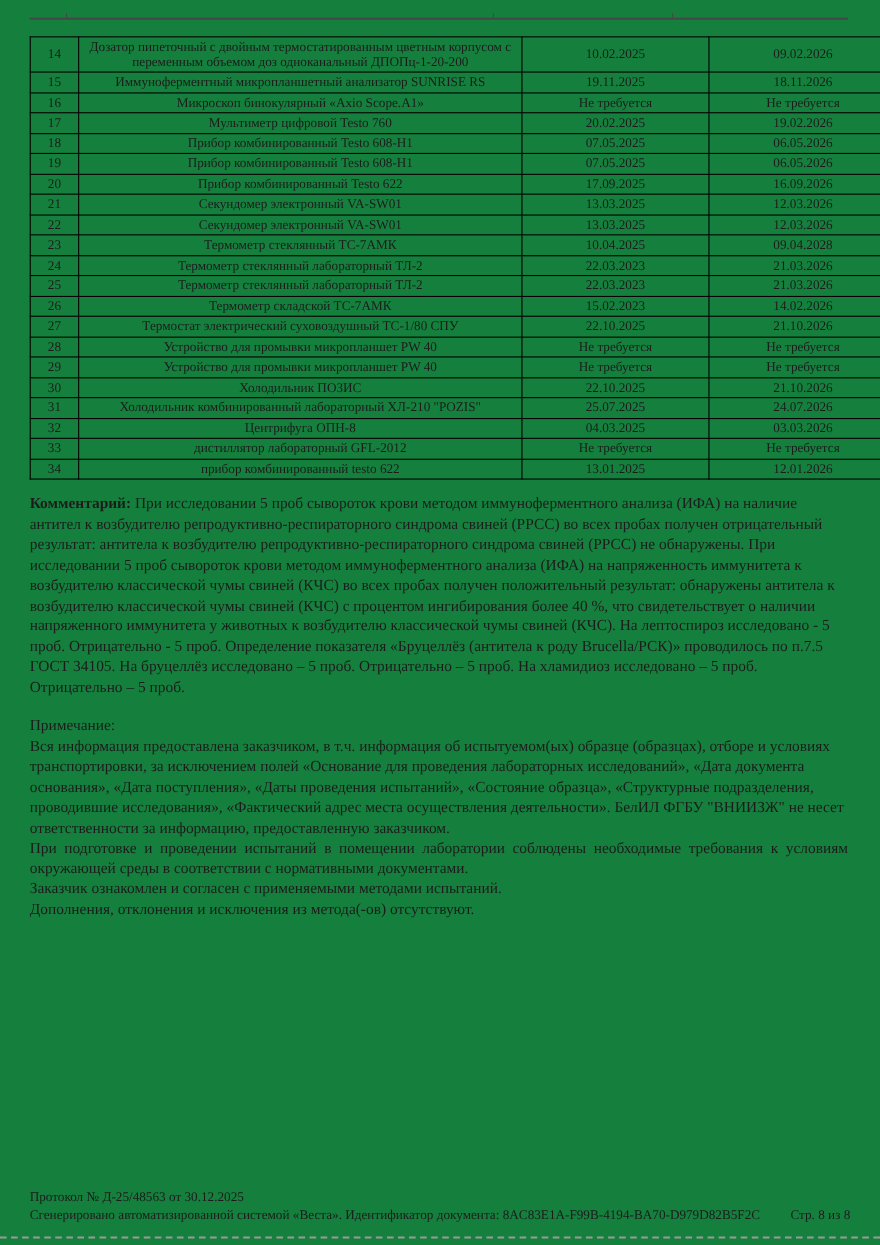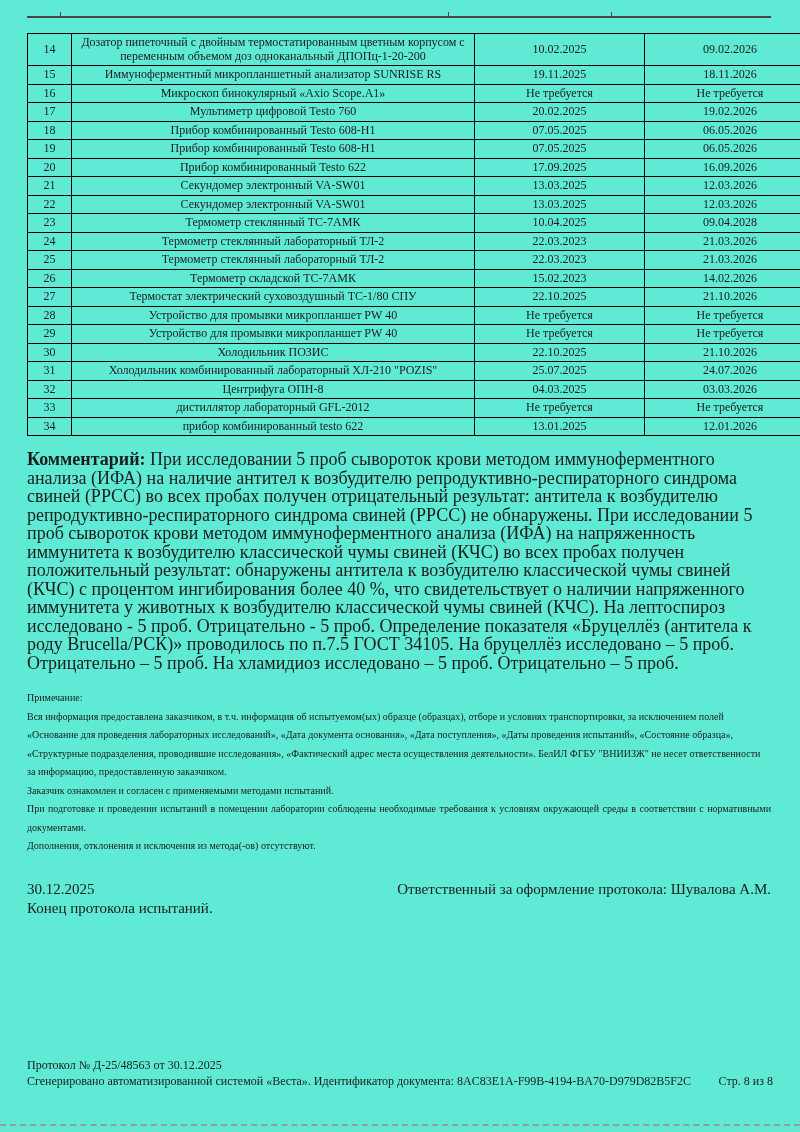"14" .page { background: #5eead4 -> #15803d }
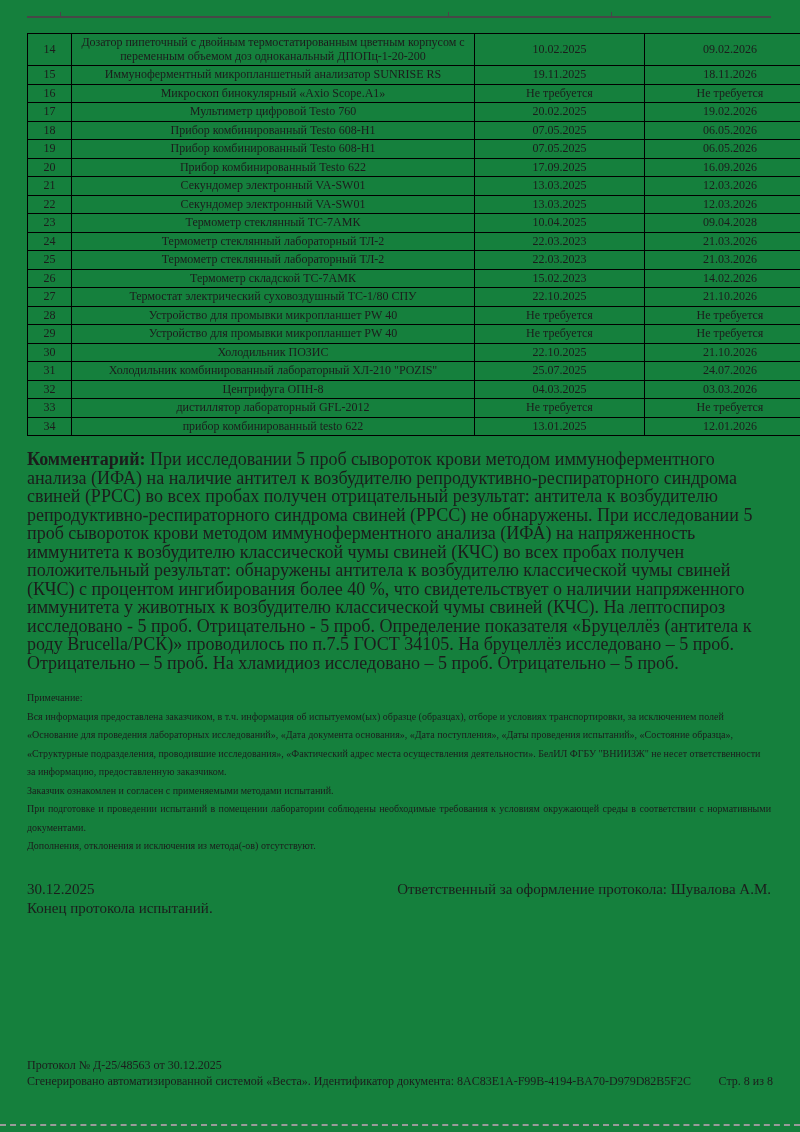"Комментарий: При исследовании 5 проб" .comment { font-size: 18px -> 14px }
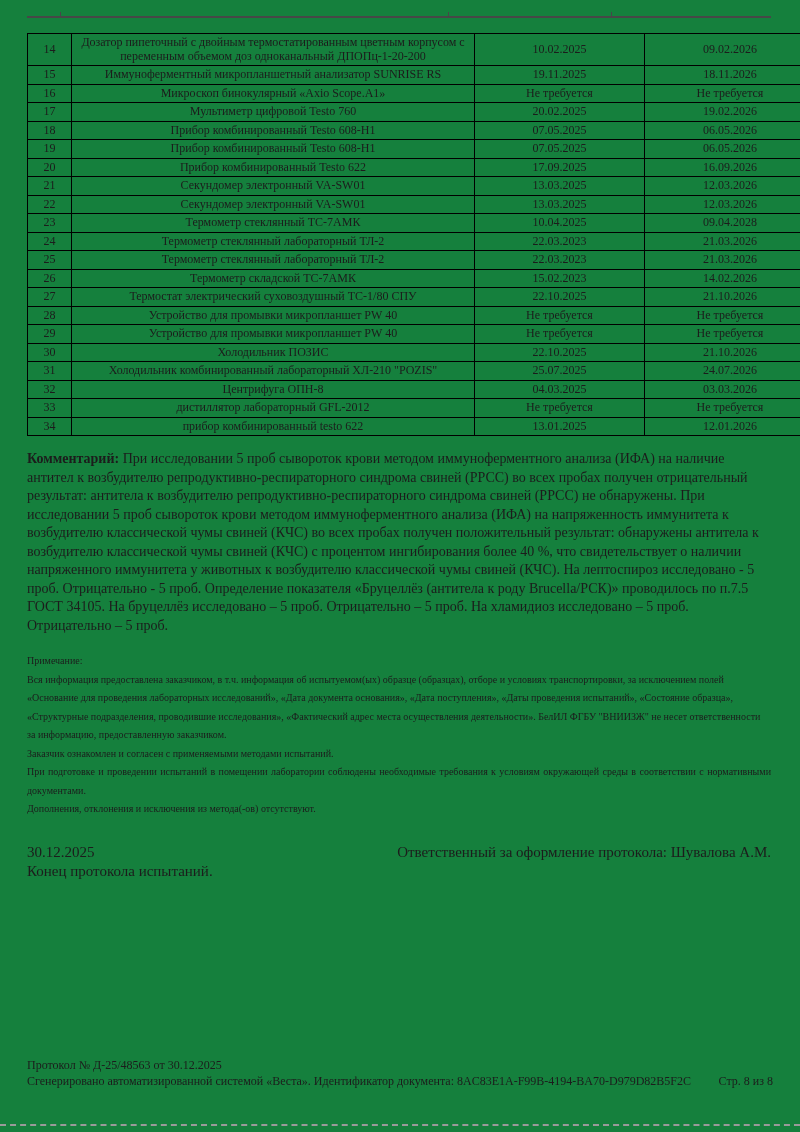"Примечание:" .note { font-size: 10px -> 14px }
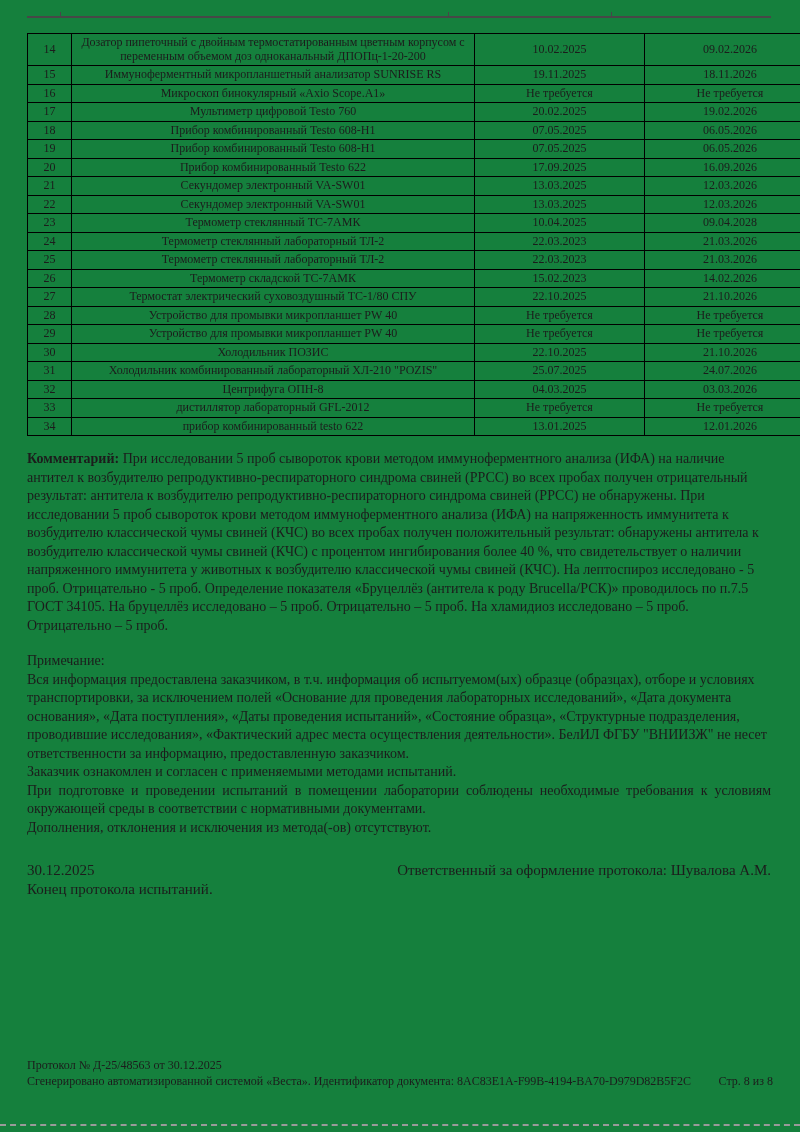"Заказчик ознакомлен и согласен с" p { order: before "При подготовке и проведении испытаний" -> after "При подготовке и проведении испытаний" }
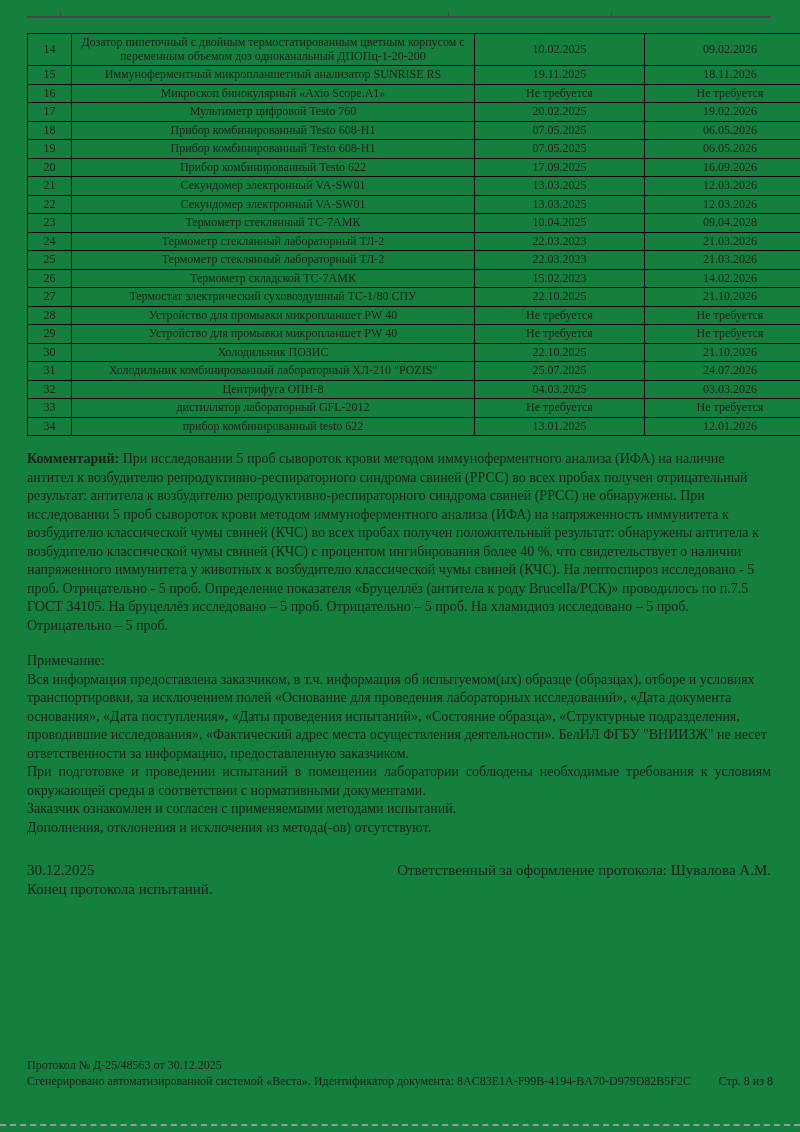"30.12.2025" div.signoff { html: <div> <div> <span>30.12.2025</span> <span>Ответственный за оформление протокола: Шувалова А.М.</span> </div> <div>Конец протокола испытаний.</div> </div> -> none }
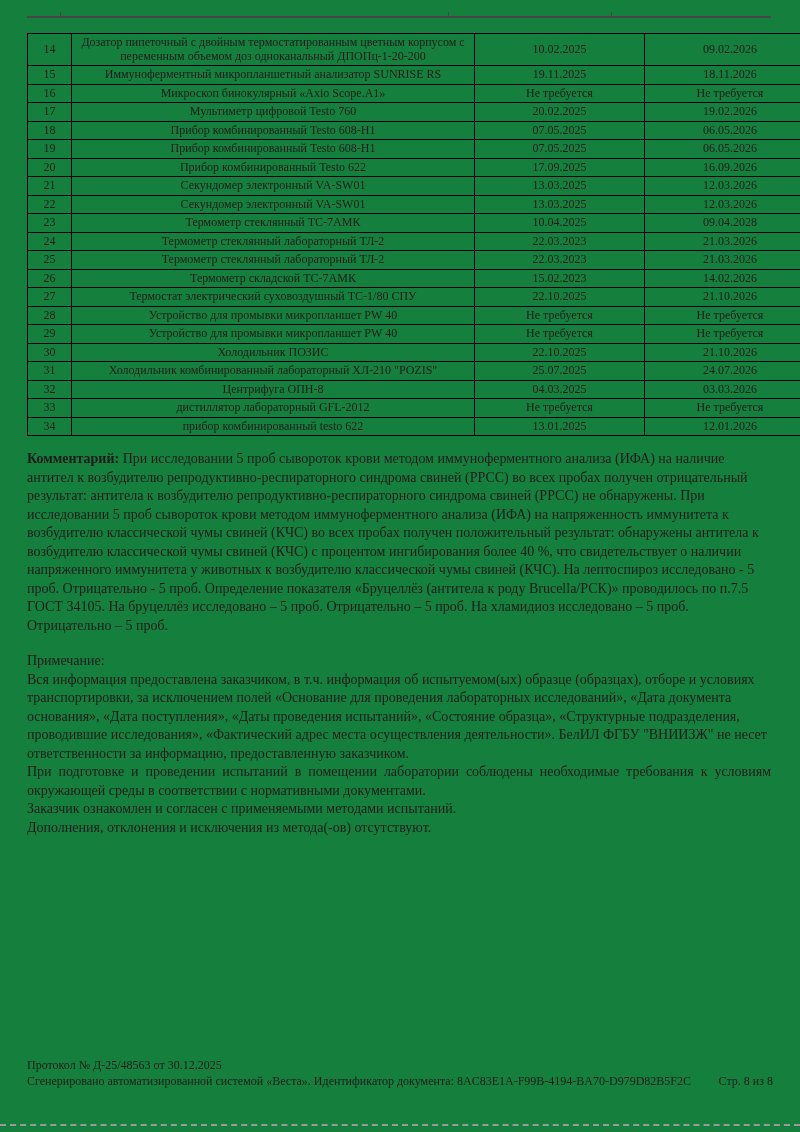"Протокол № Д-25/48563 от 30.12.2025" .footer { top: 1057px -> 1080px }
